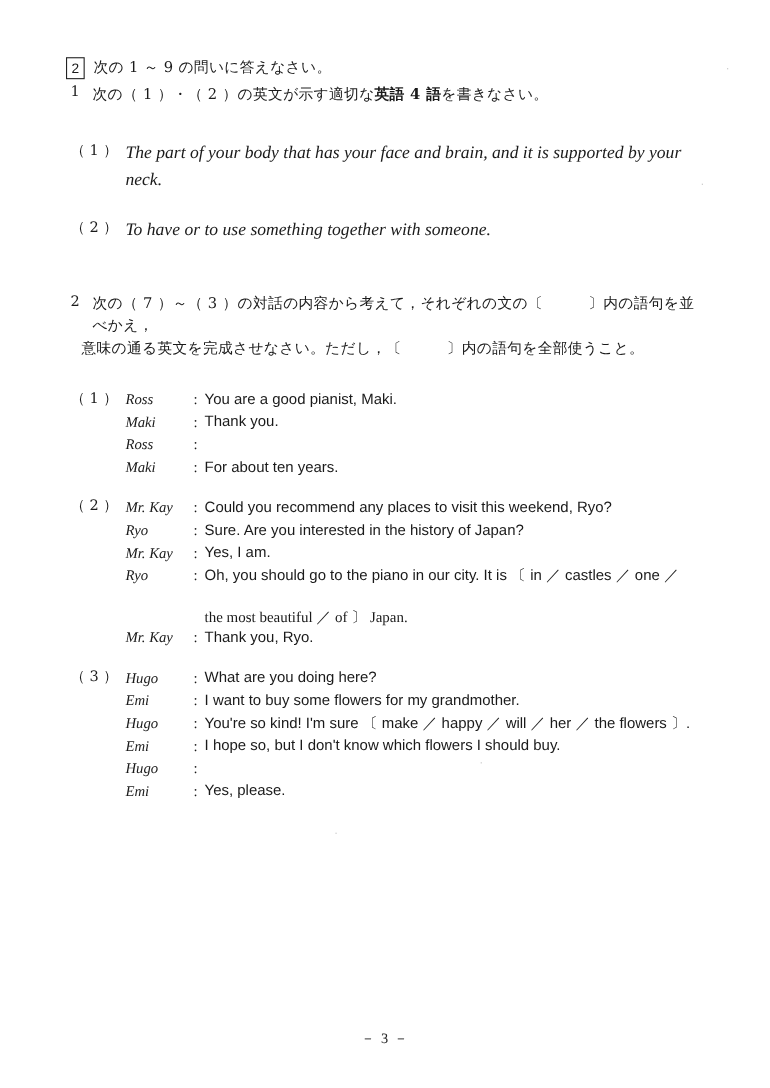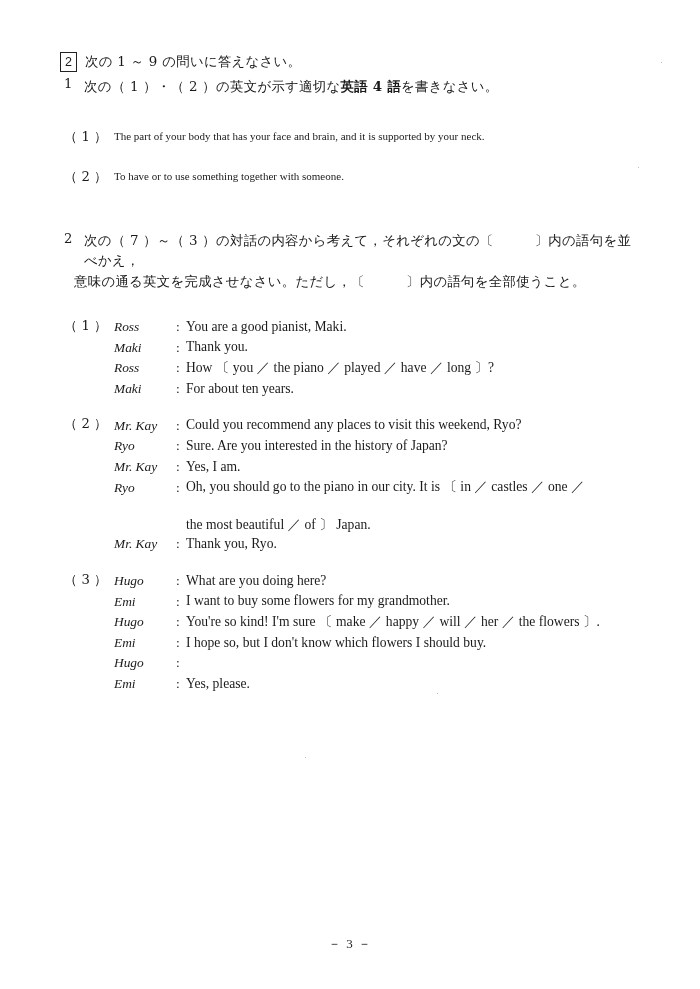"The part of your body" .en { font-size: 11px -> 16px; font-style: none -> italic }
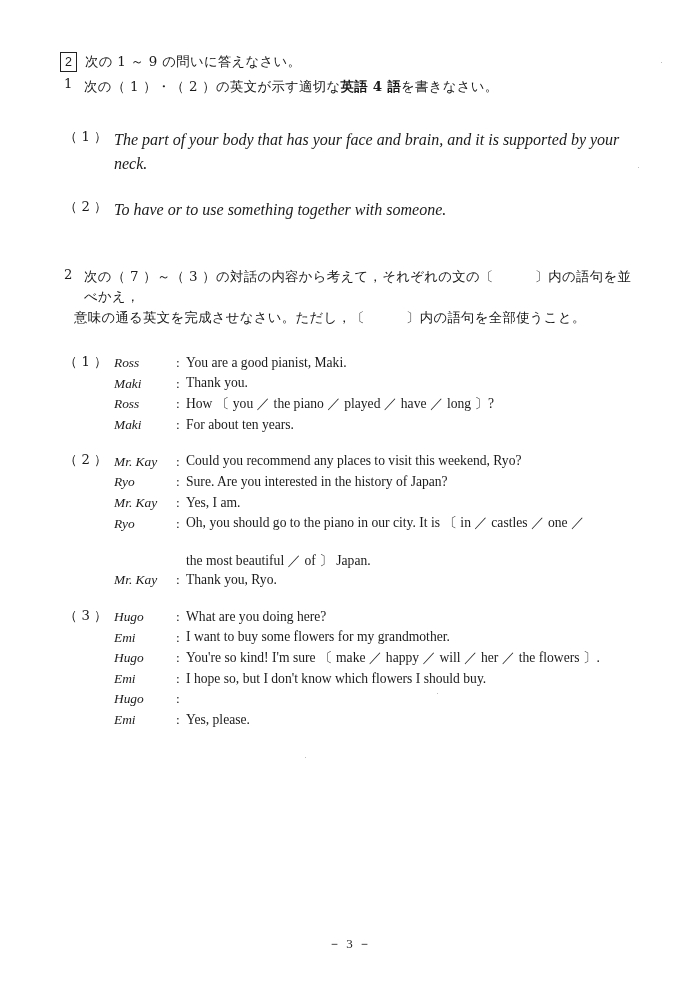"You are a good pianist," .line { font-family: Liberation Serif, serif -> Liberation Sans, sans-serif }
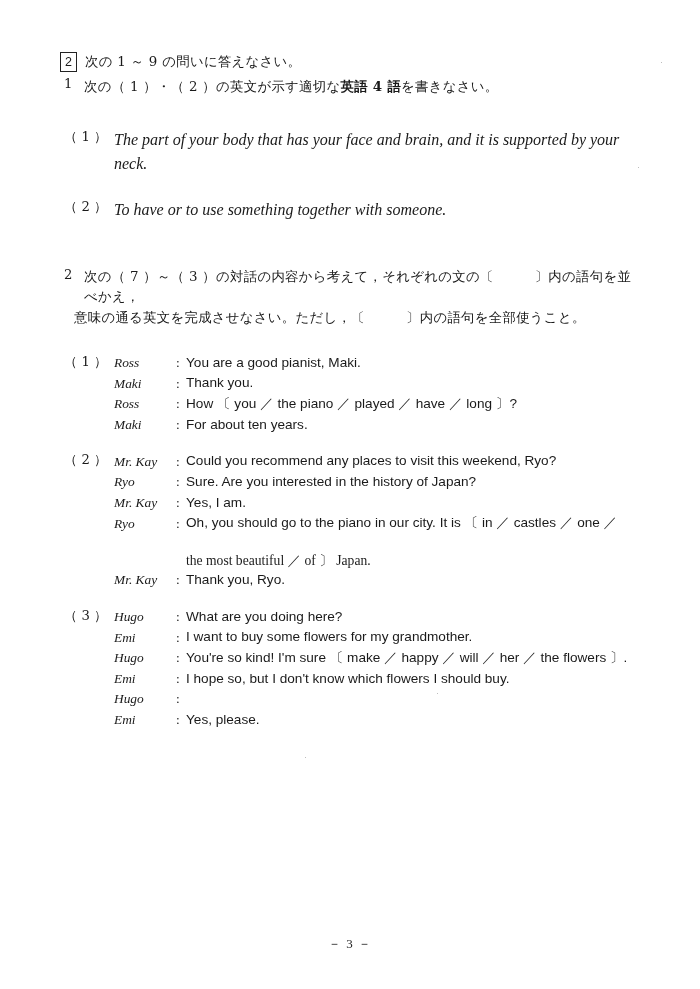"How 〔 you ／ the" span.line { html: <span>How 〔 you ／ the piano ／ played ／ have ／ long 〕?</span> -> none }
